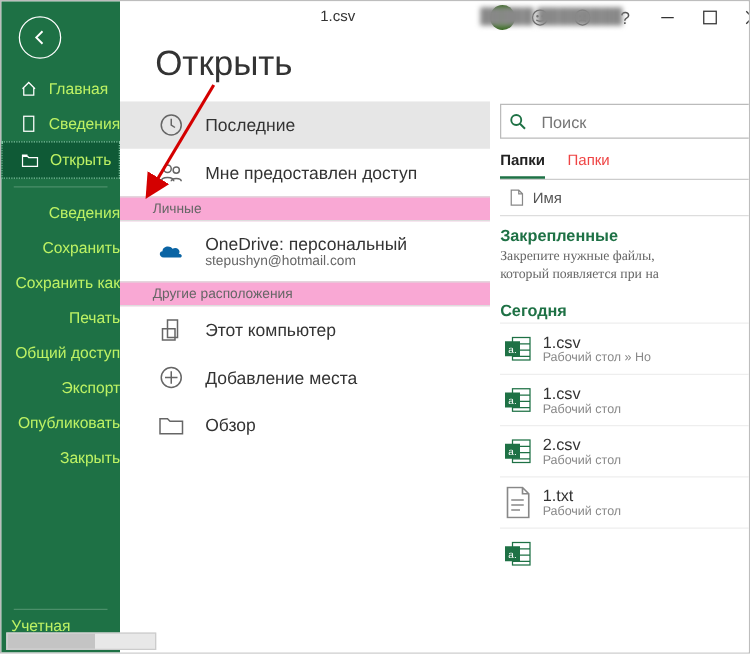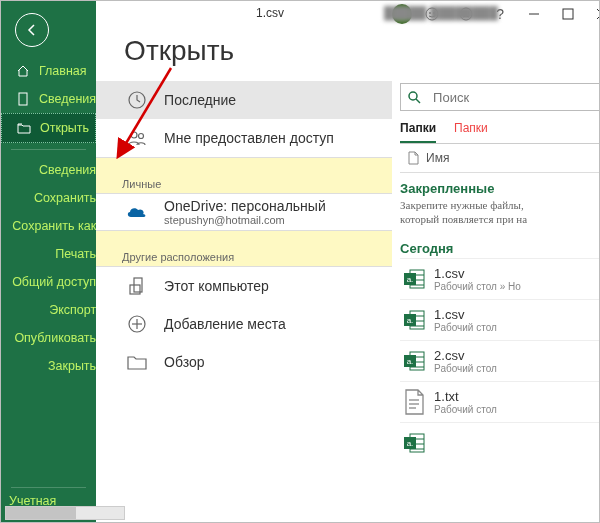"Личные" .group-hdr { background: #fef9c3 -> #f9a8d4; padding: 20px 0 3px 26px -> 3px 0 3px 26px }
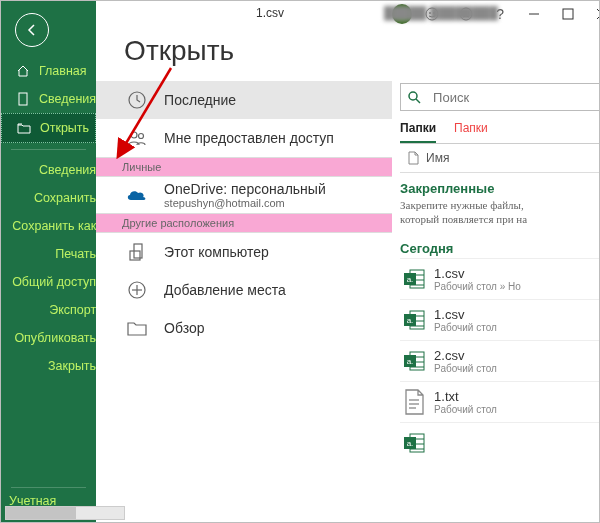"OneDrive: персональный" .src-item.twoline { height: 36px -> 48px }
